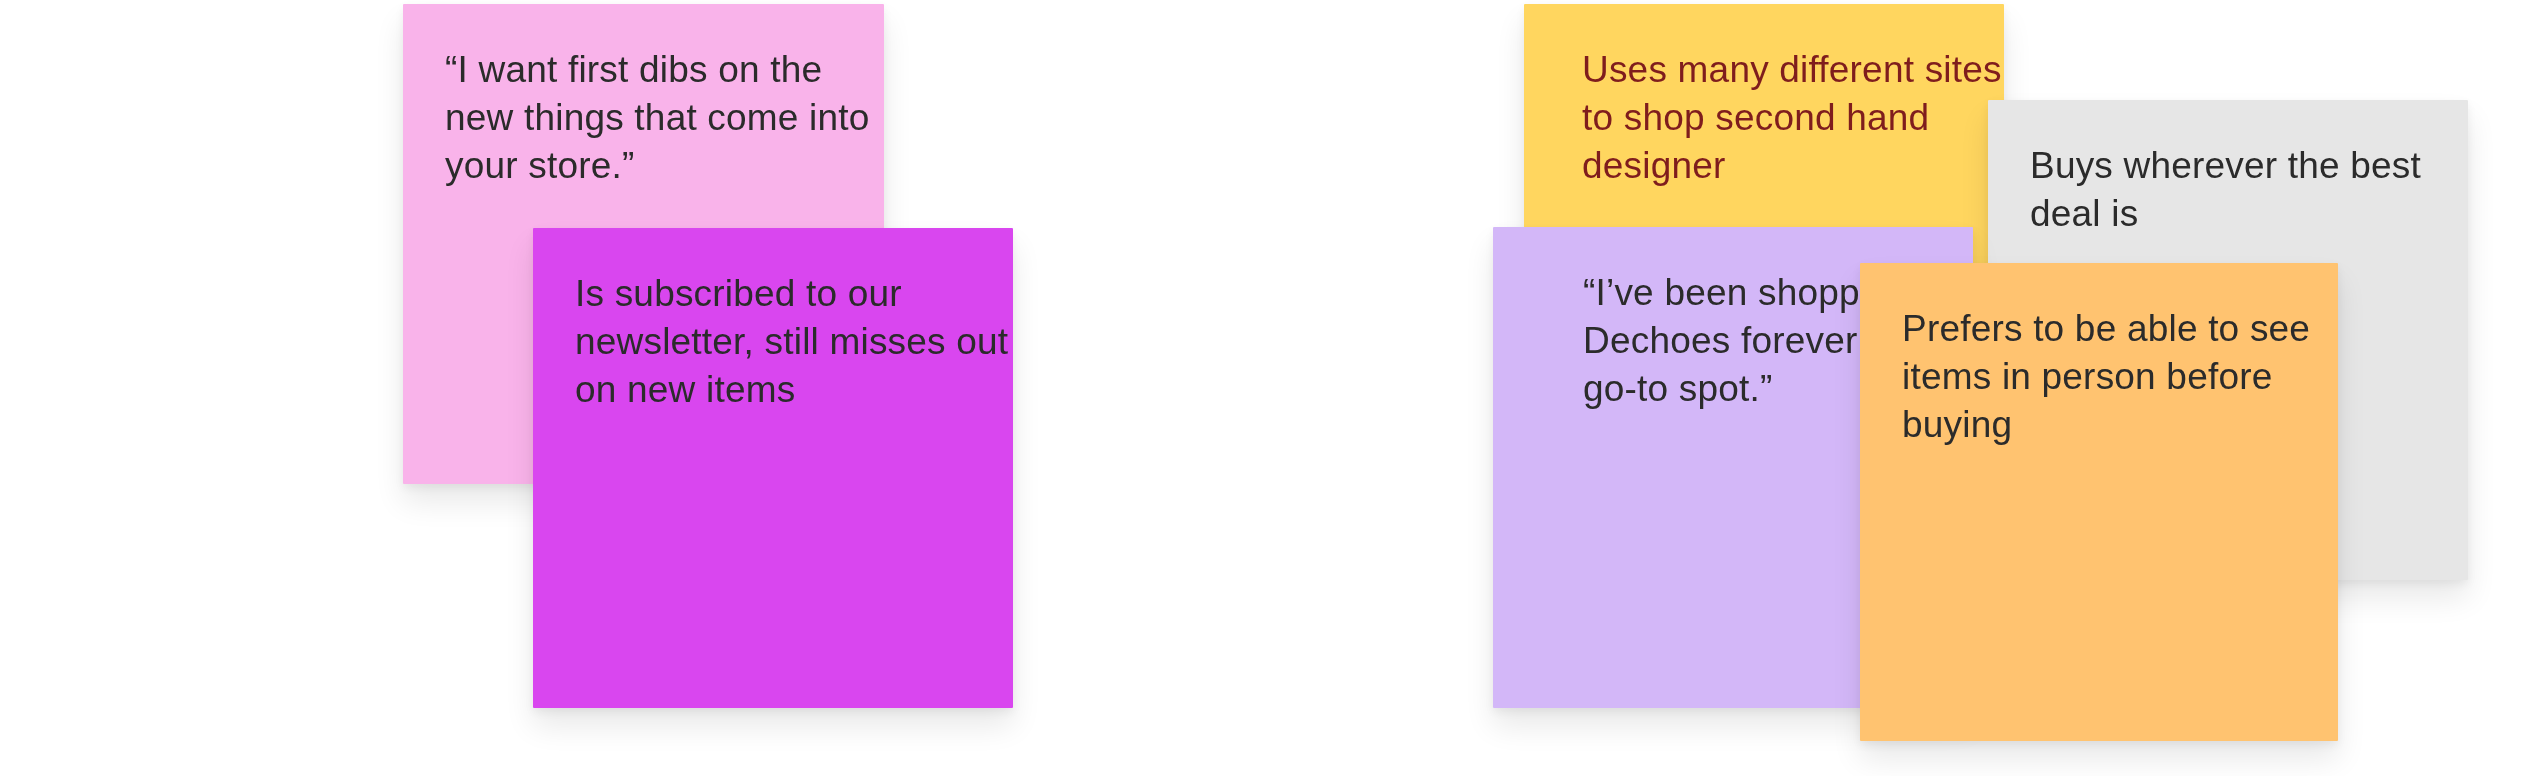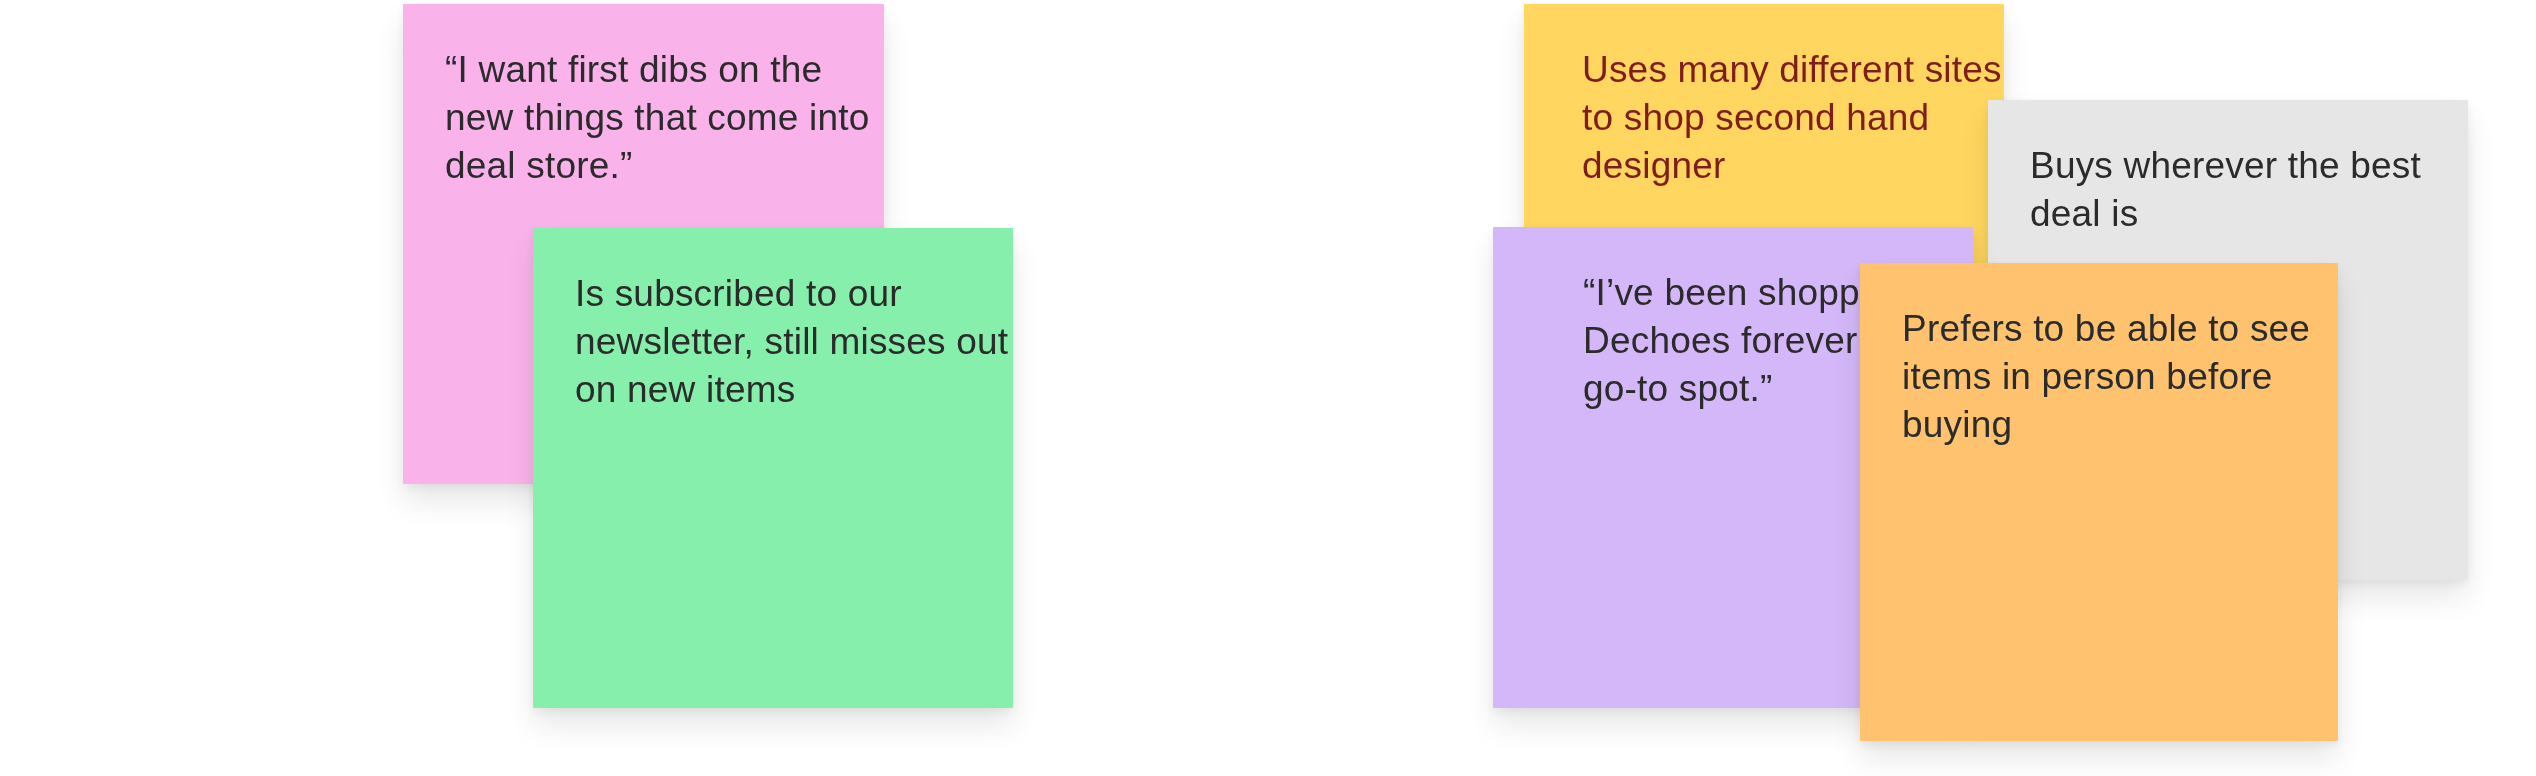"“I want first dibs on" div.note-text { text: deal -> your }
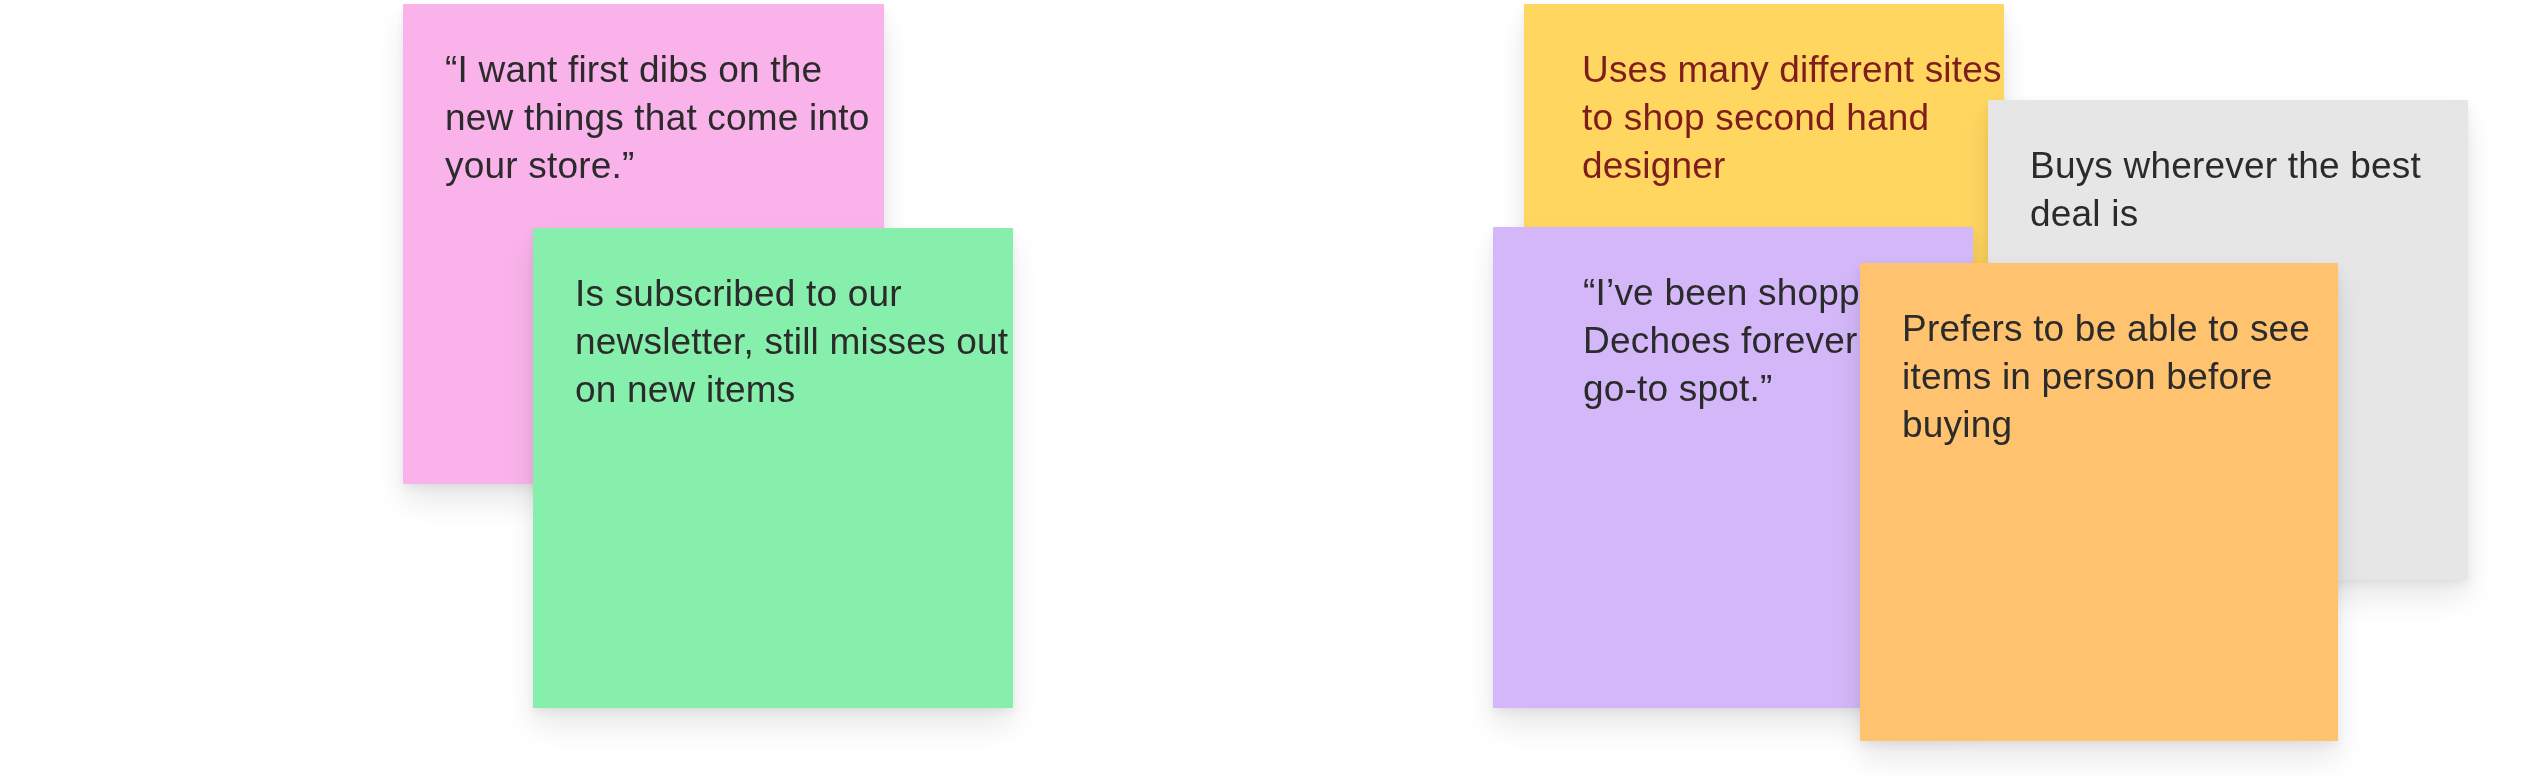"Is subscribed to our" div.note { background: #86efac -> #d946ef }
